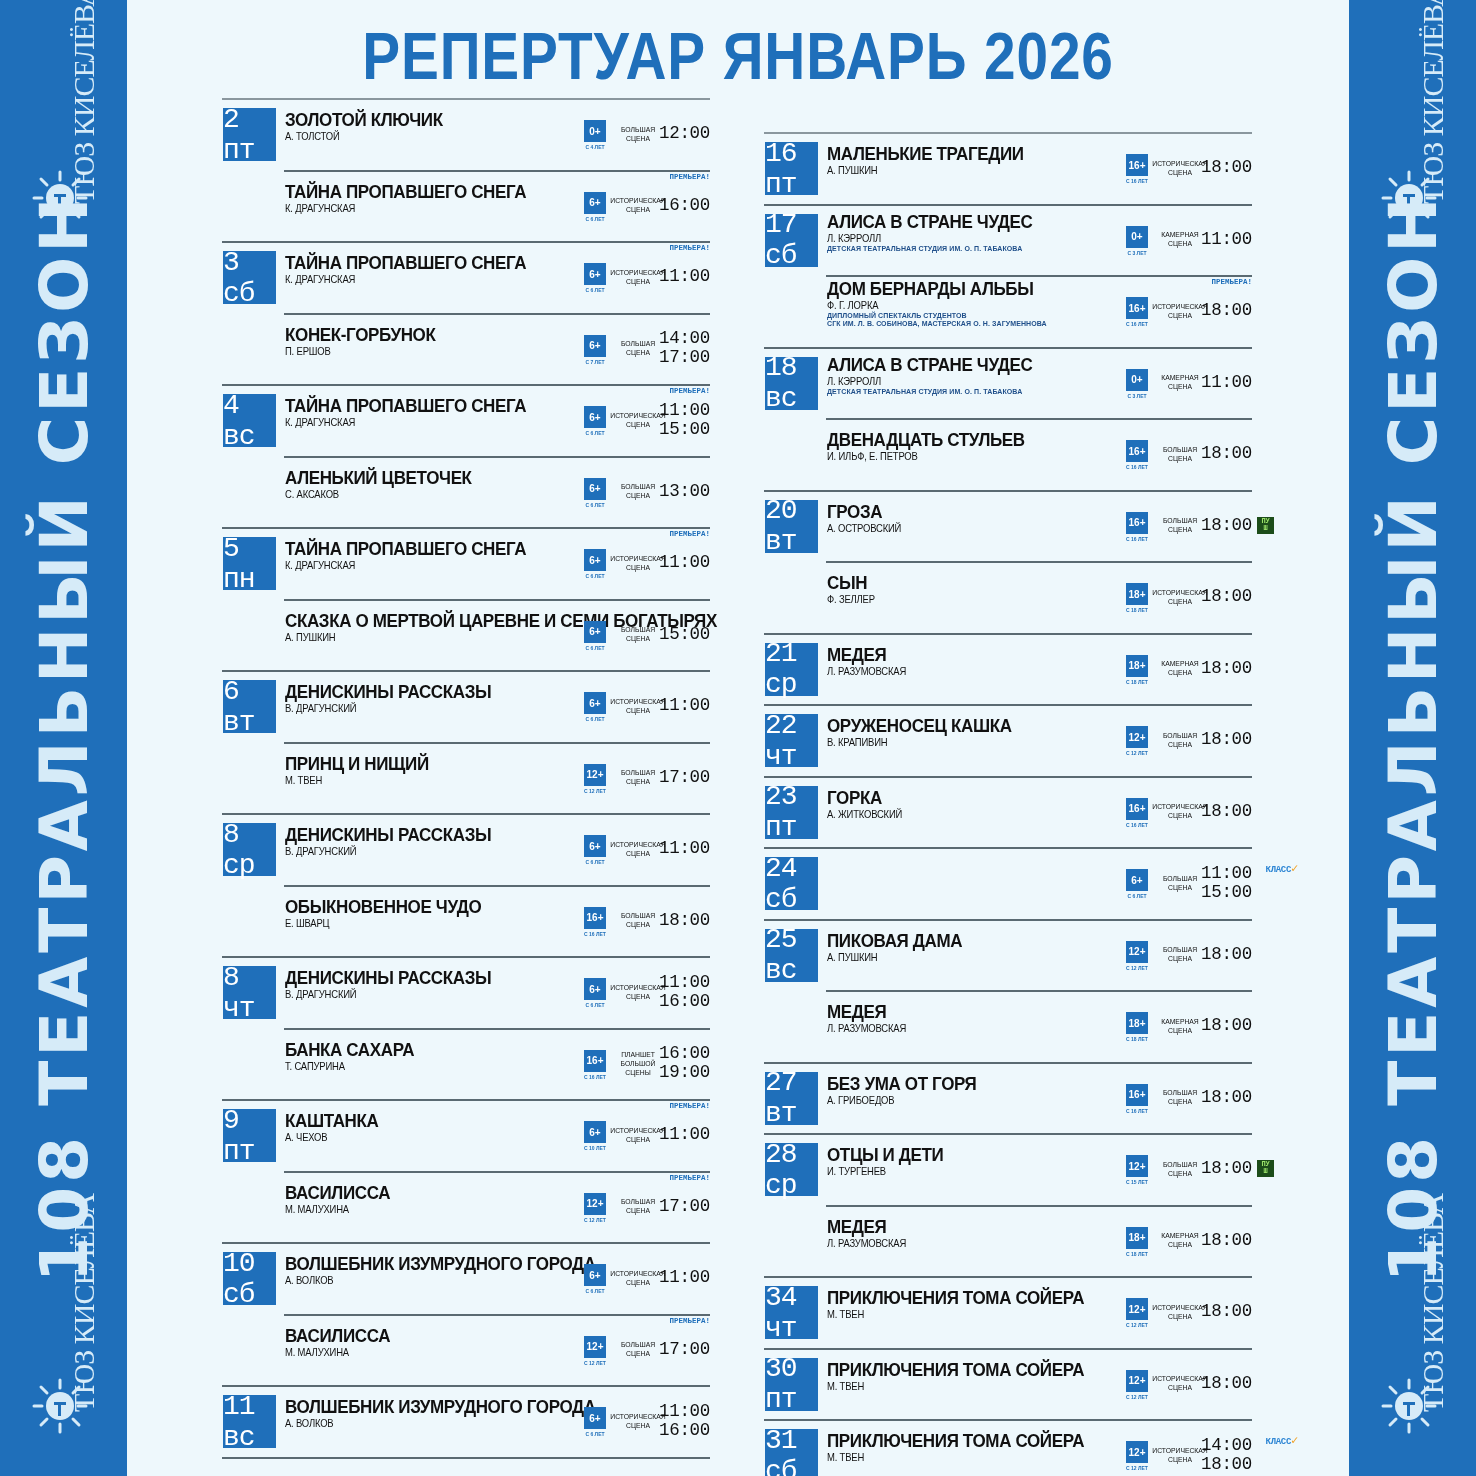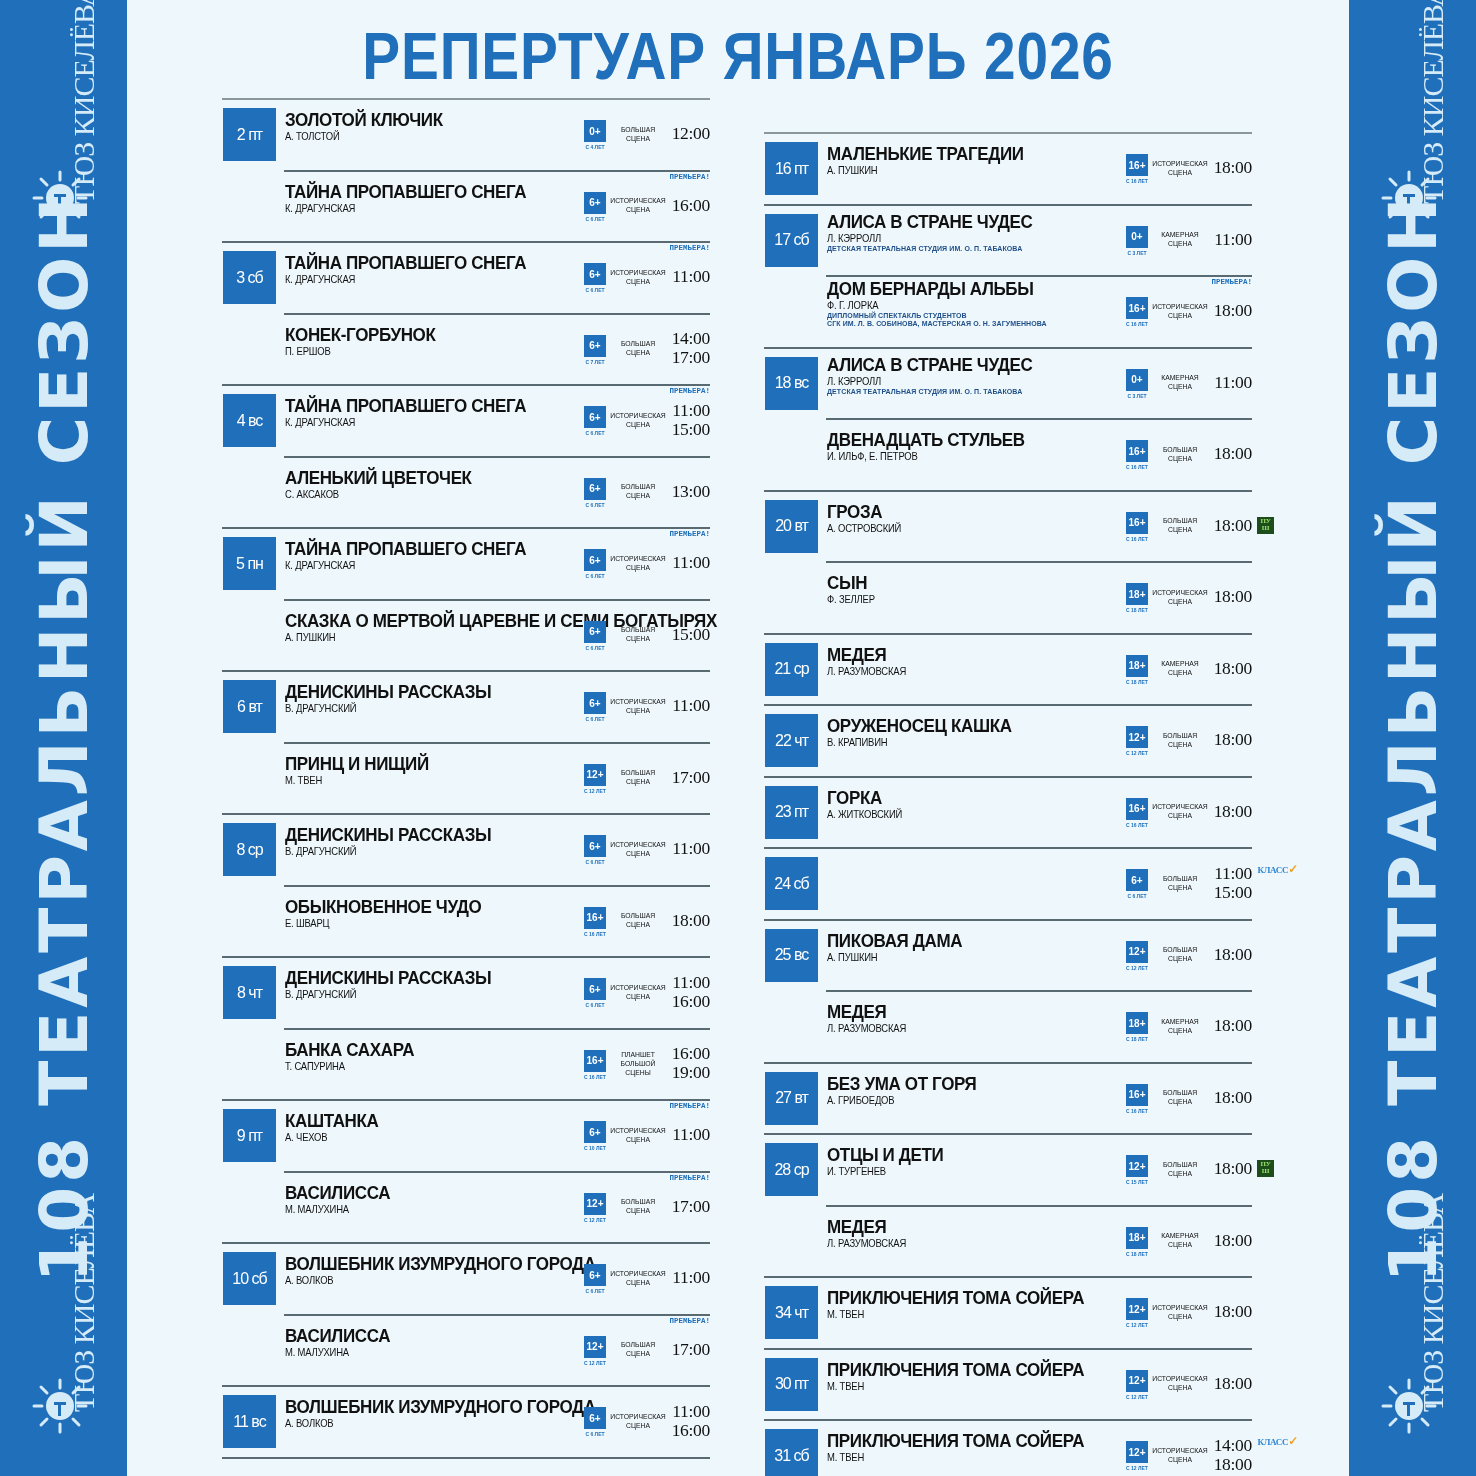"2 пт" .date { font-family: Liberation Sans, sans-serif -> Liberation Mono, monospace; font-size: 16px -> 28px }
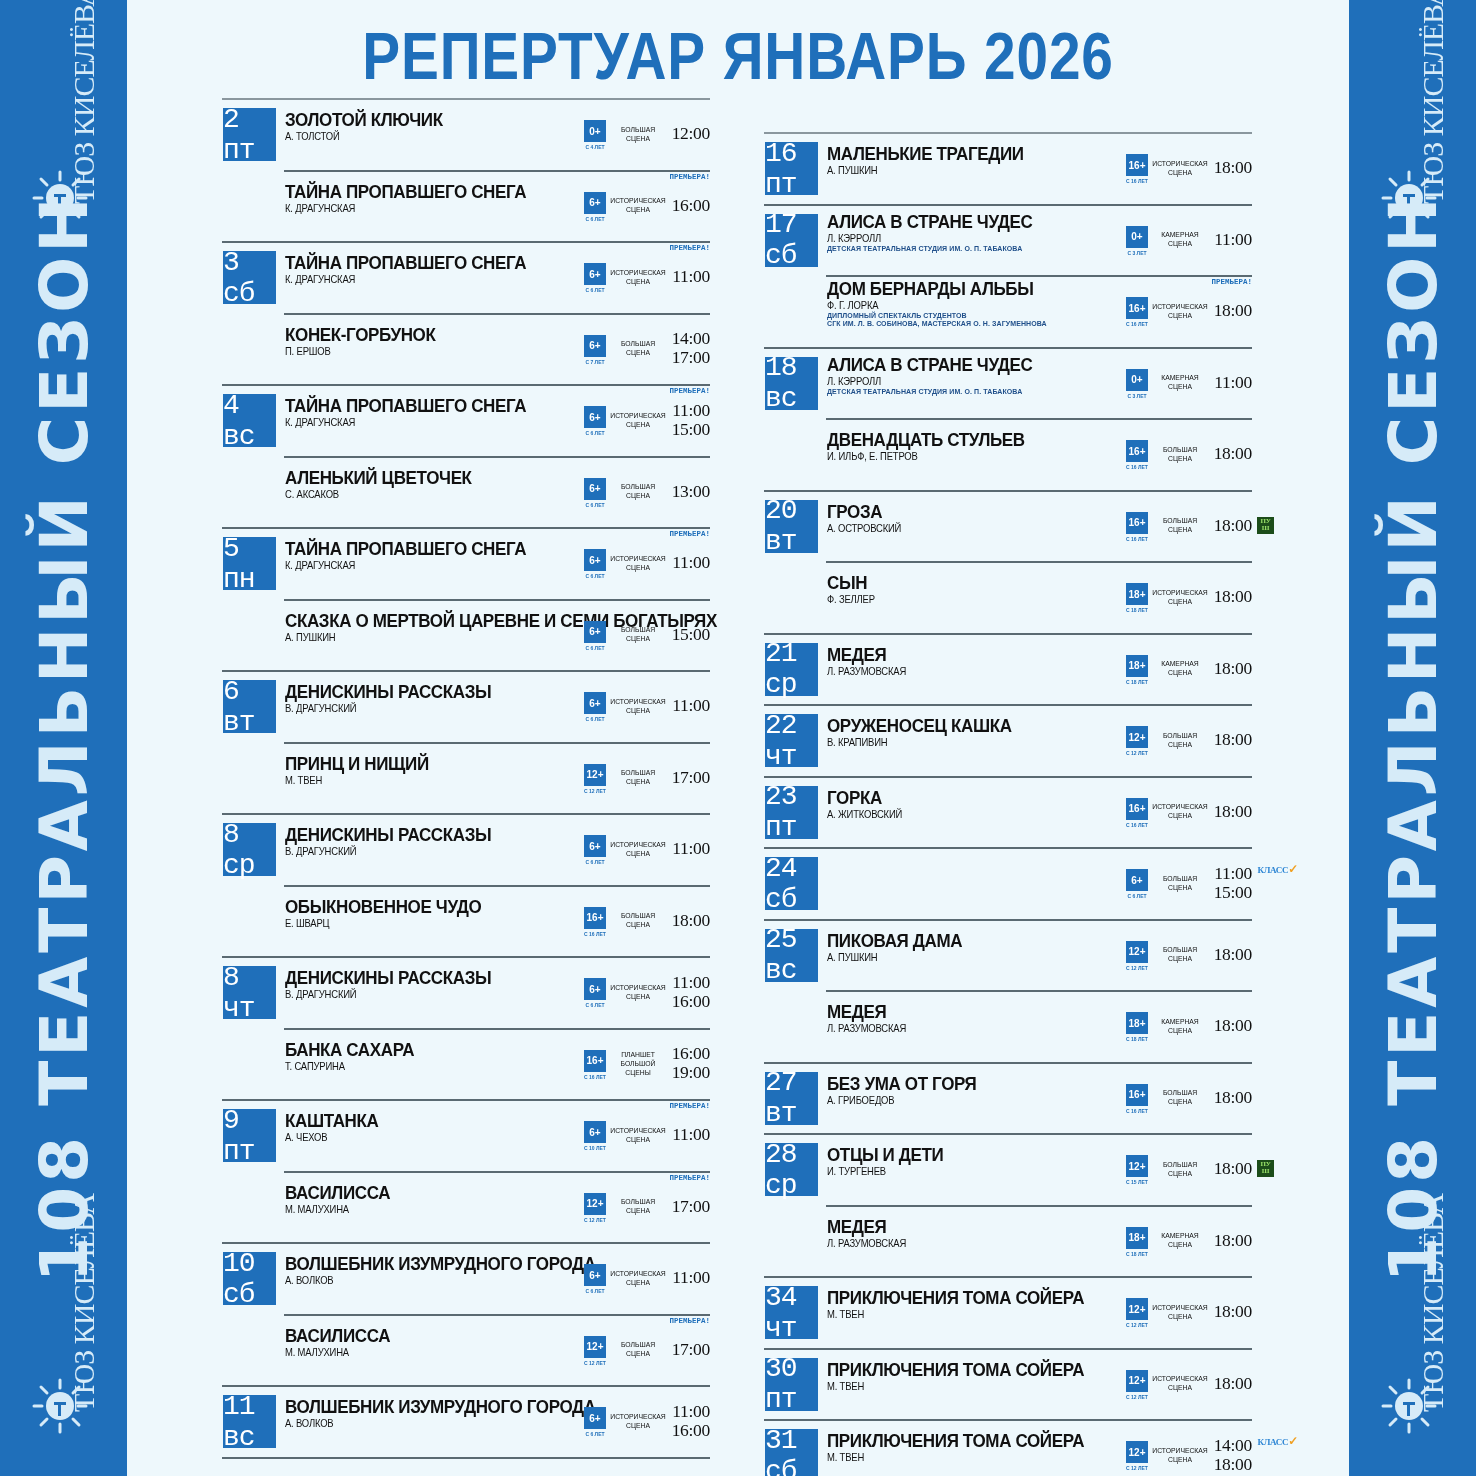"12:00" .time { font-family: Liberation Serif, serif -> Liberation Mono, monospace }
